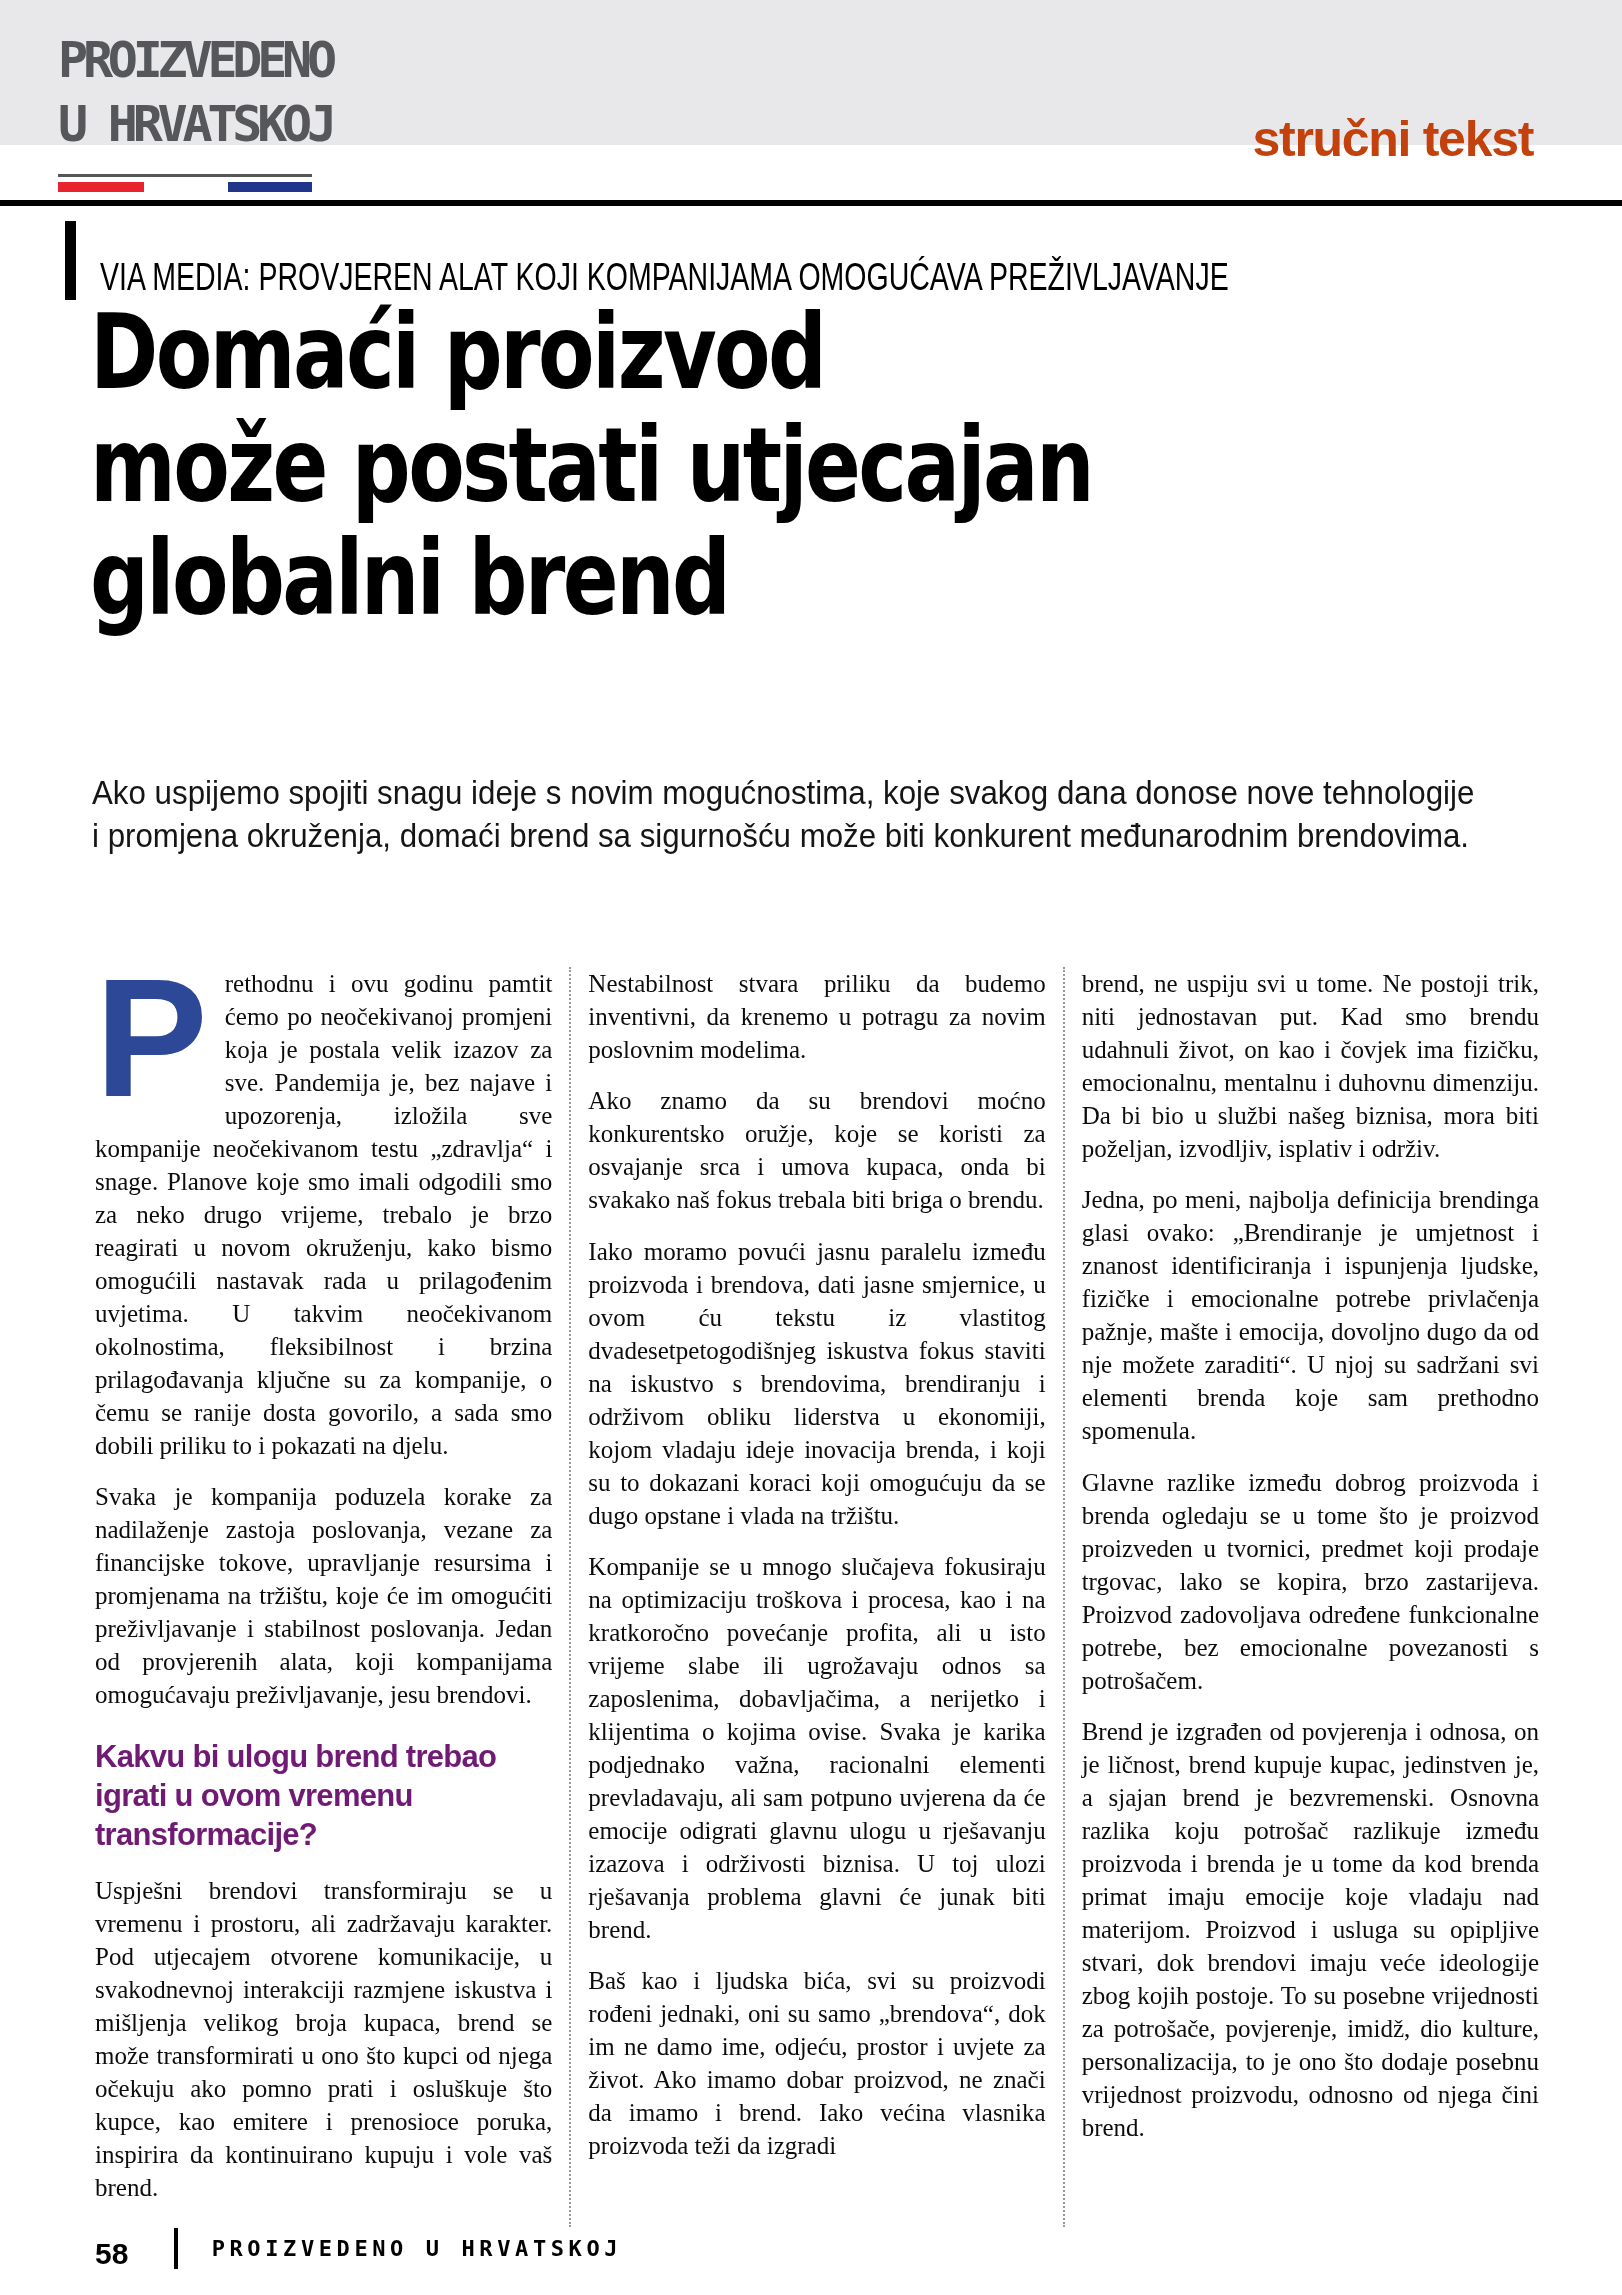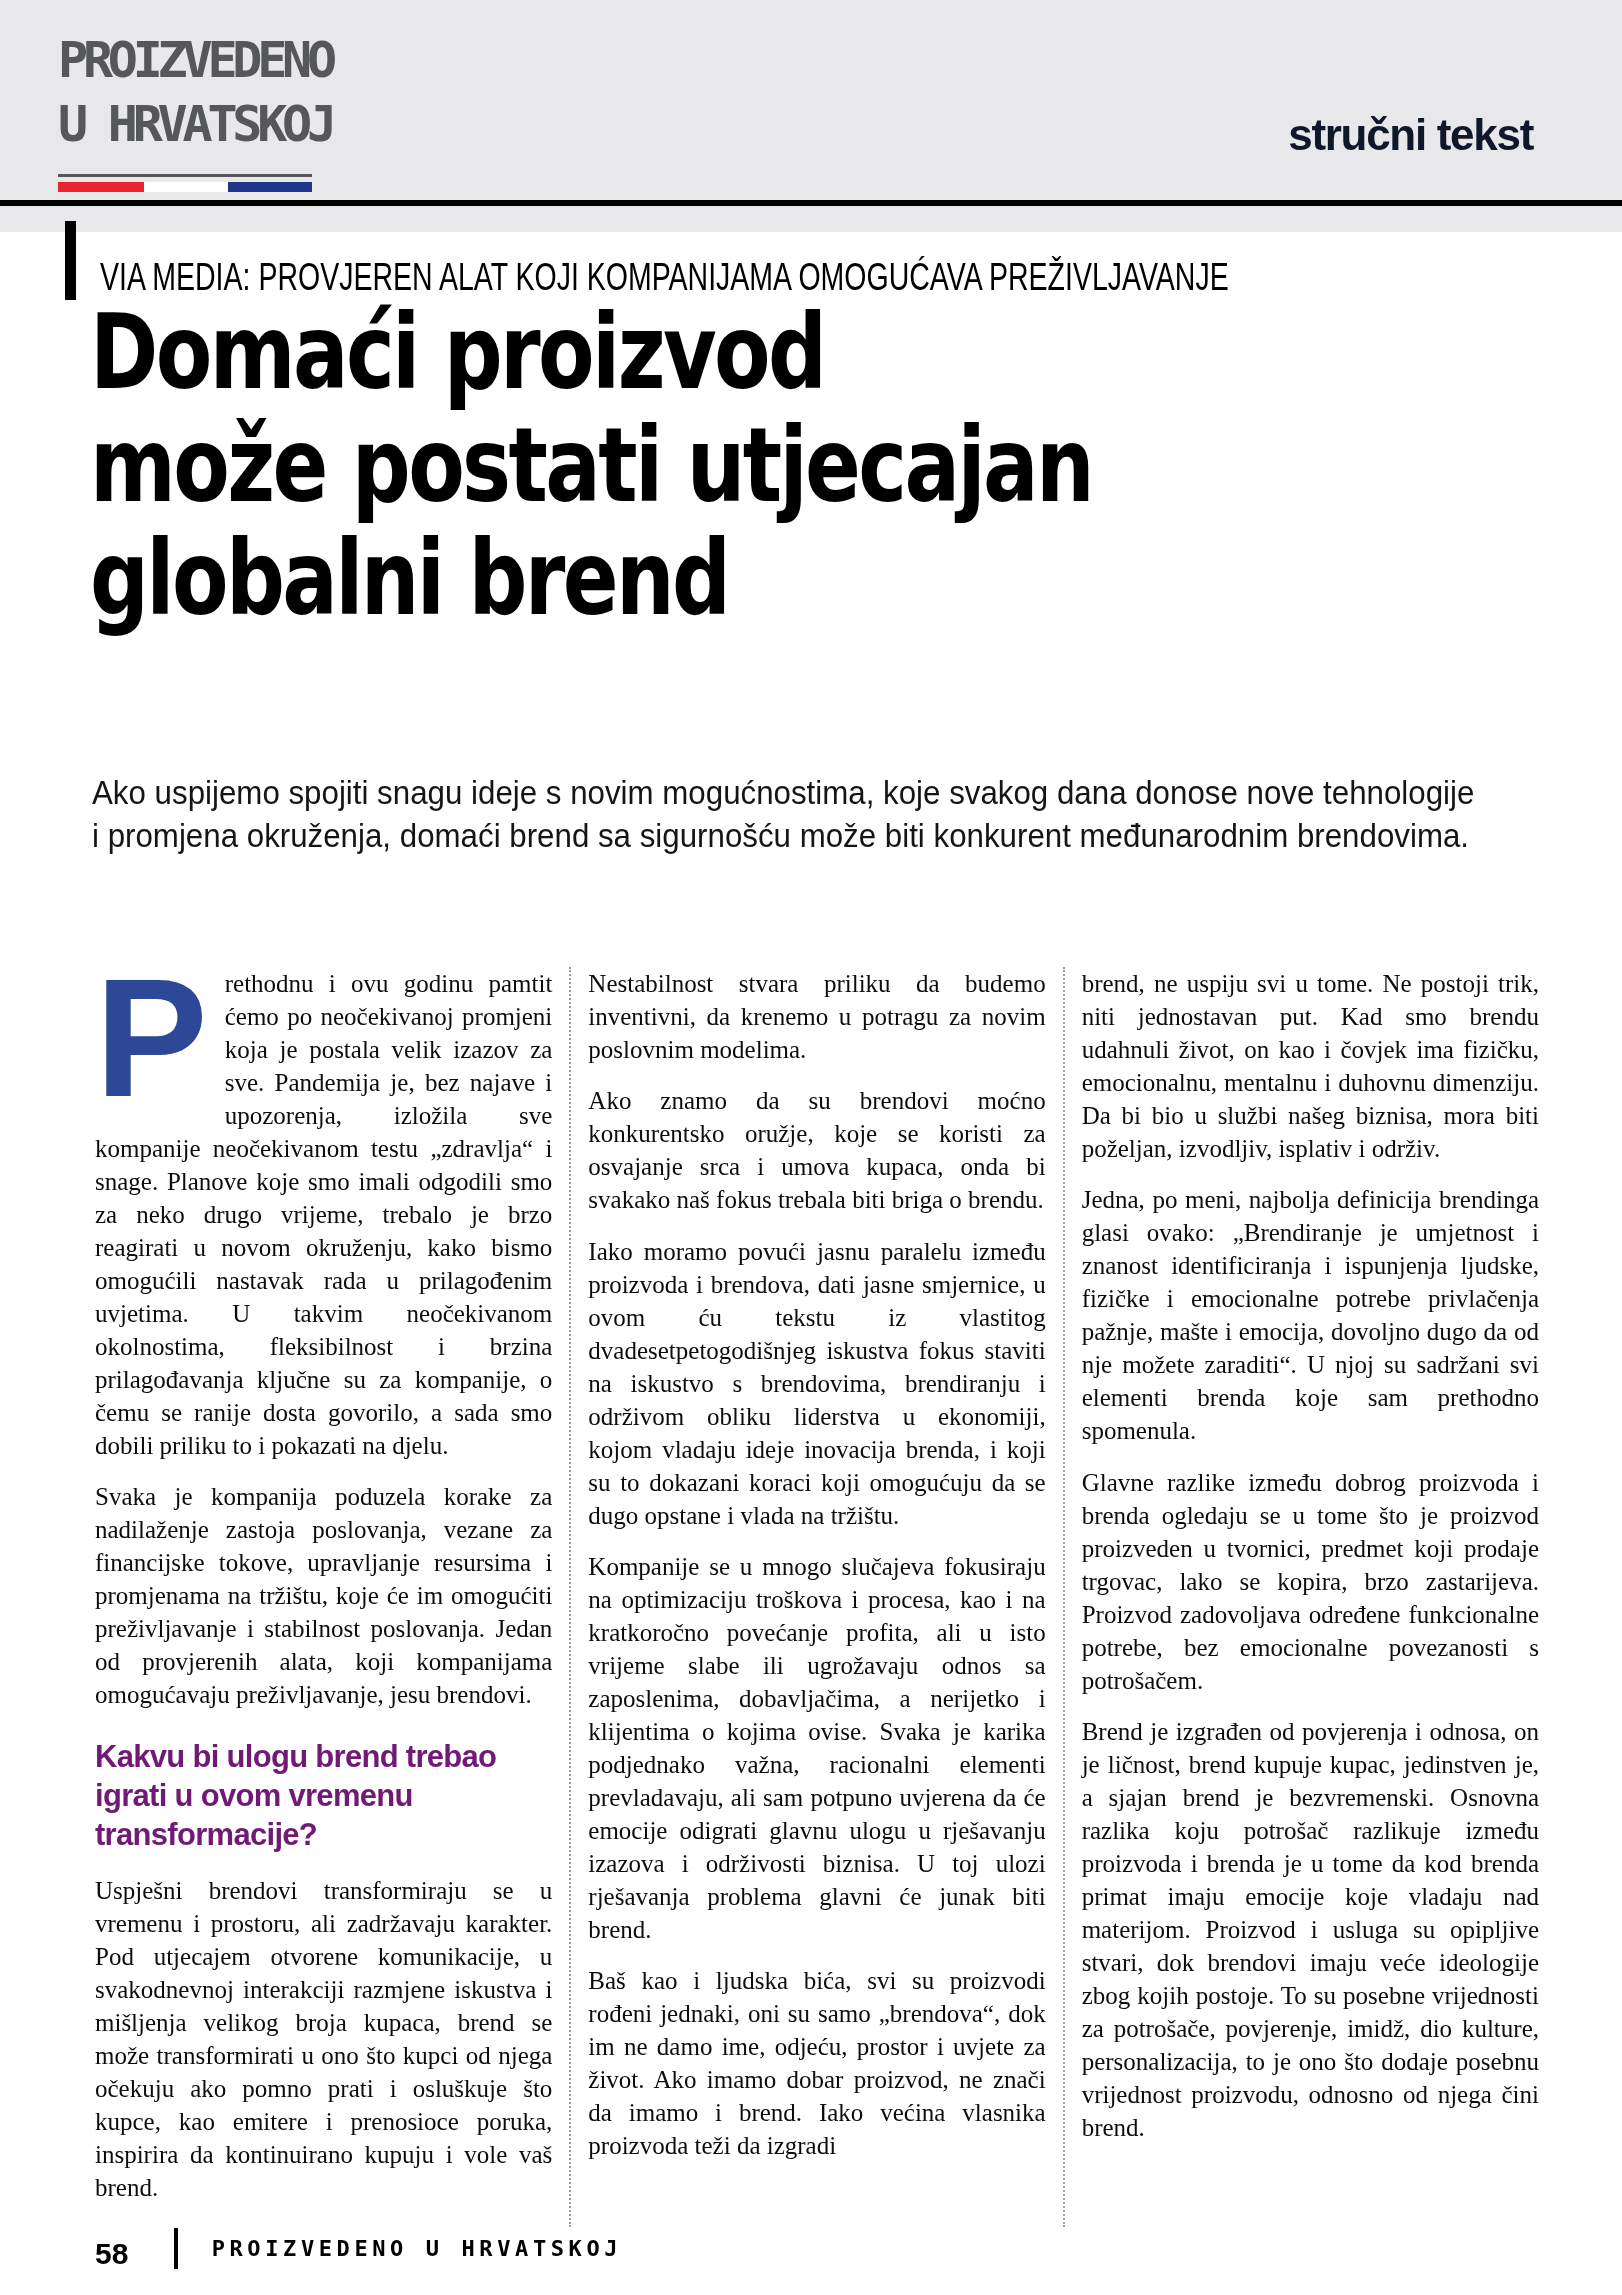"PROIZVEDENO" .masthead { height: 232px -> 145px }
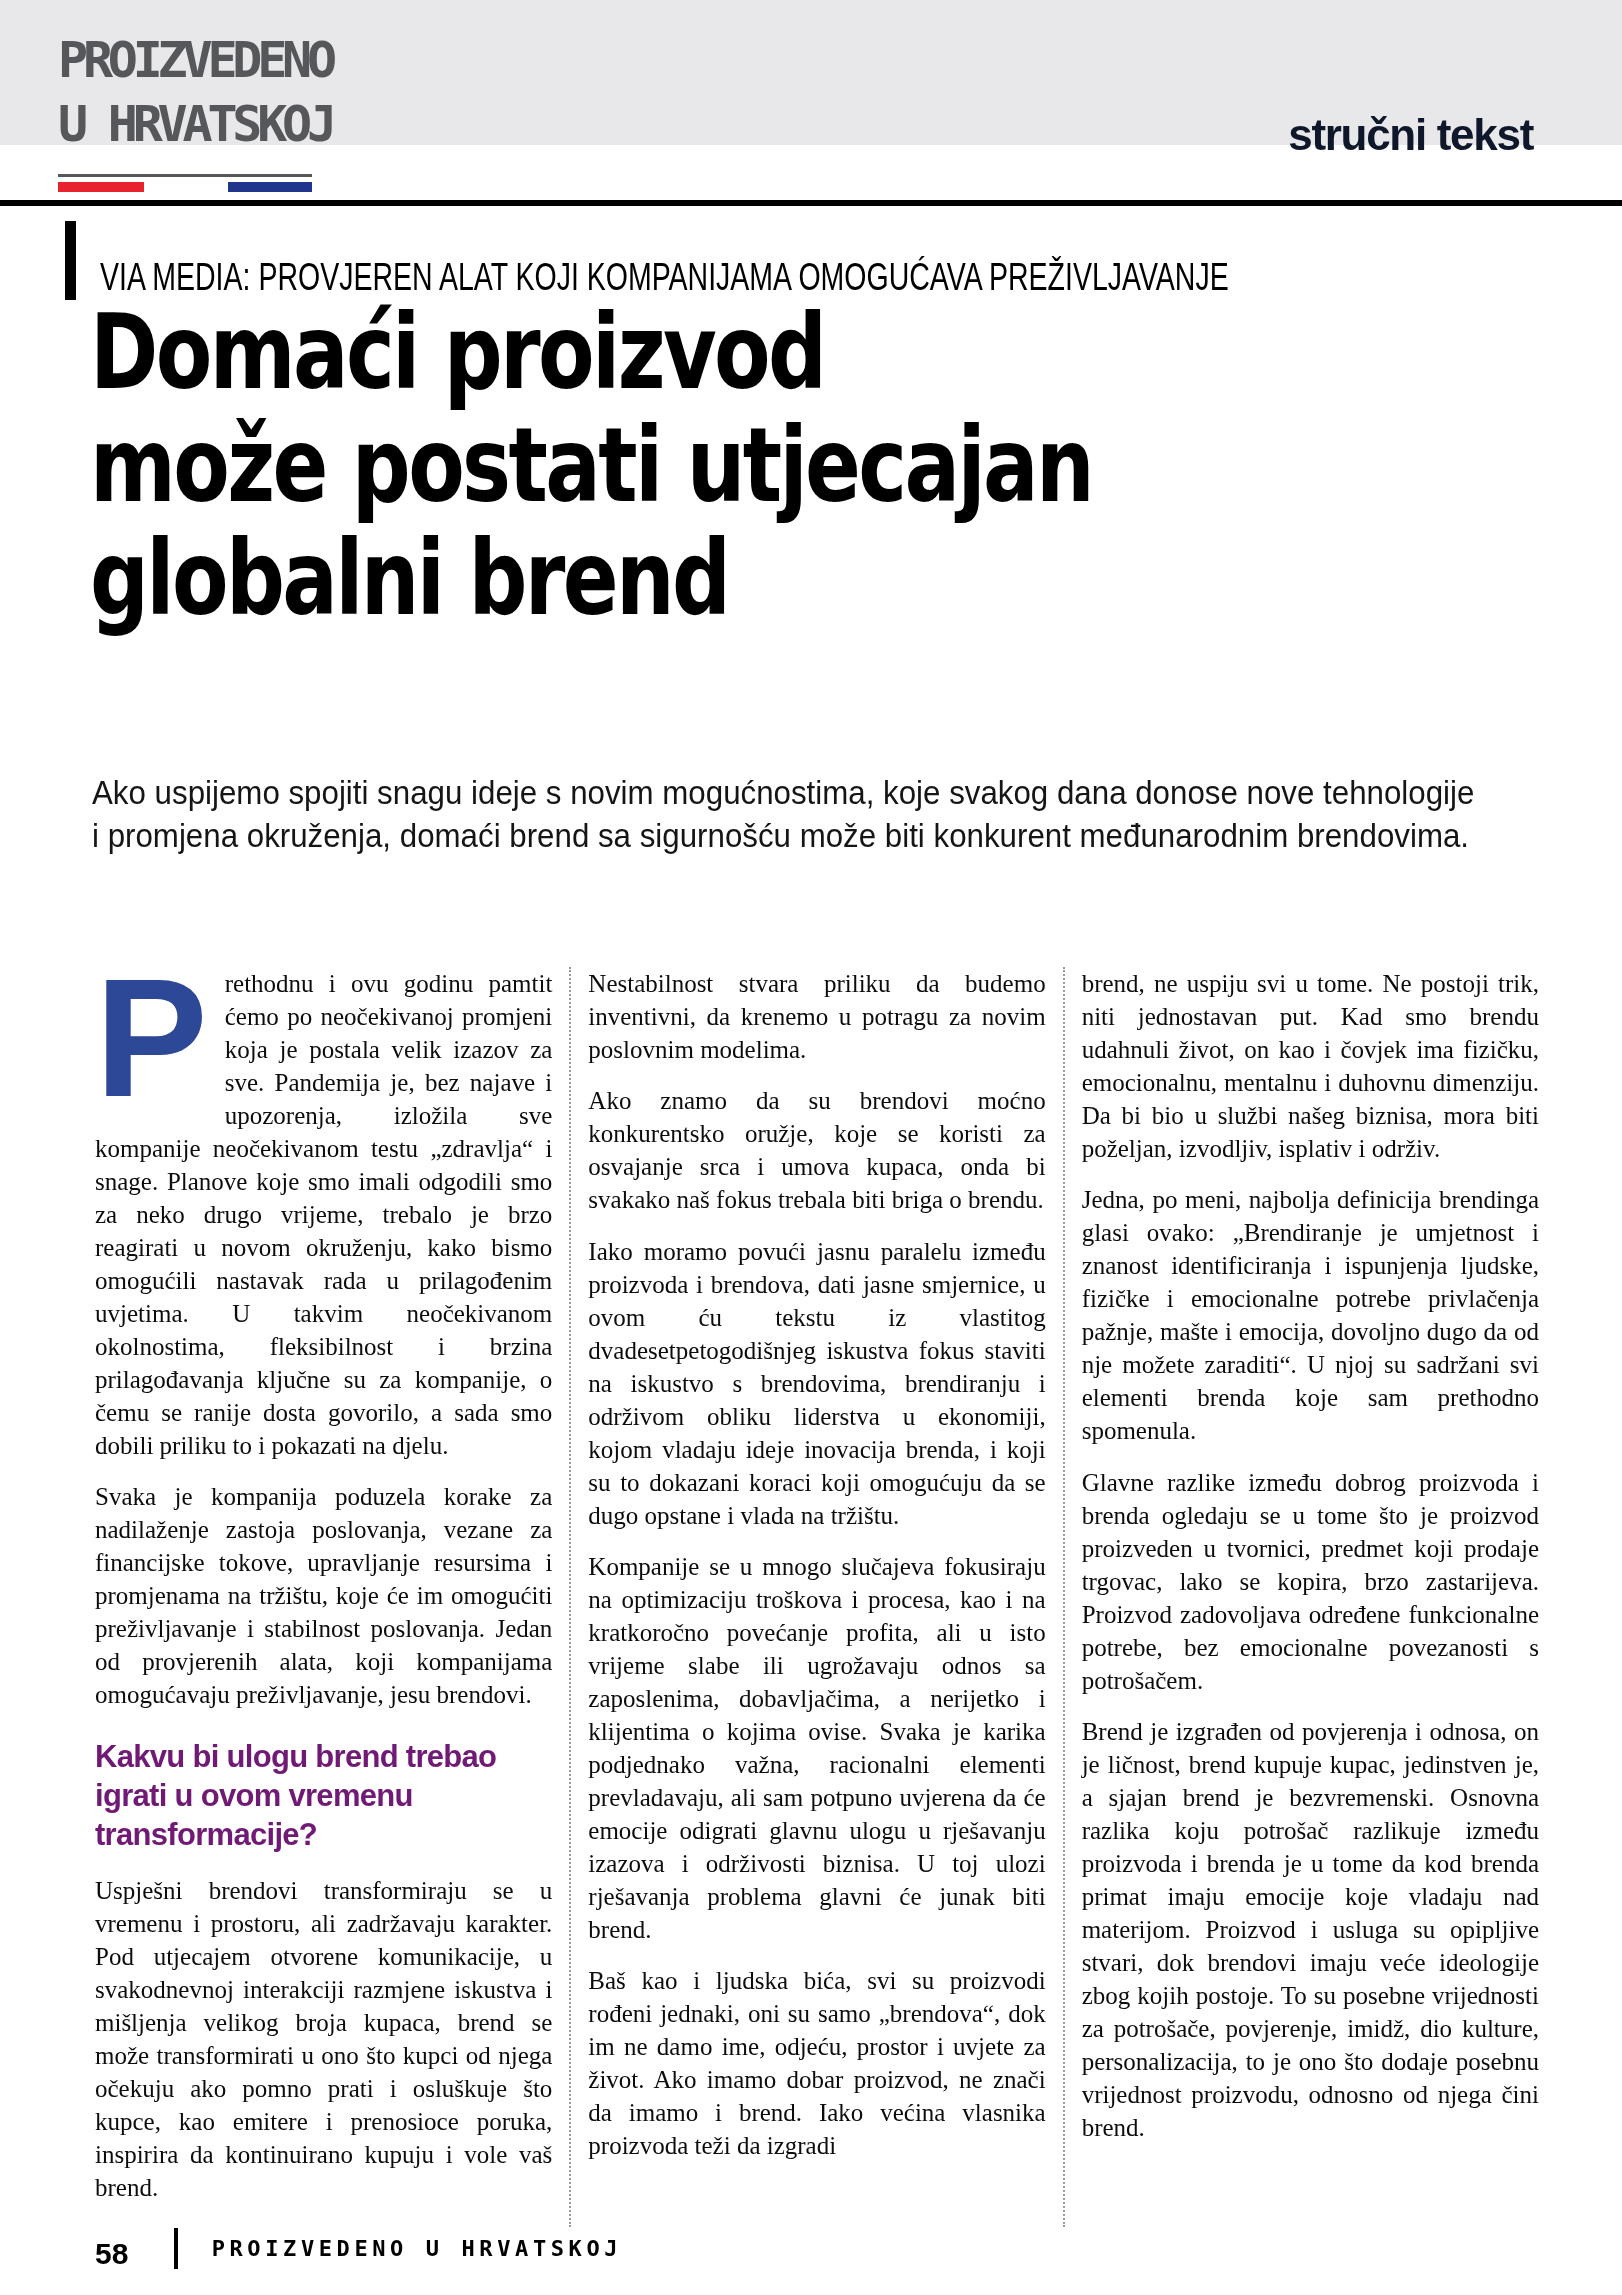"stručni tekst" .section-label { color: #0f172a -> #c2410c; font-size: 44px -> 50px }
